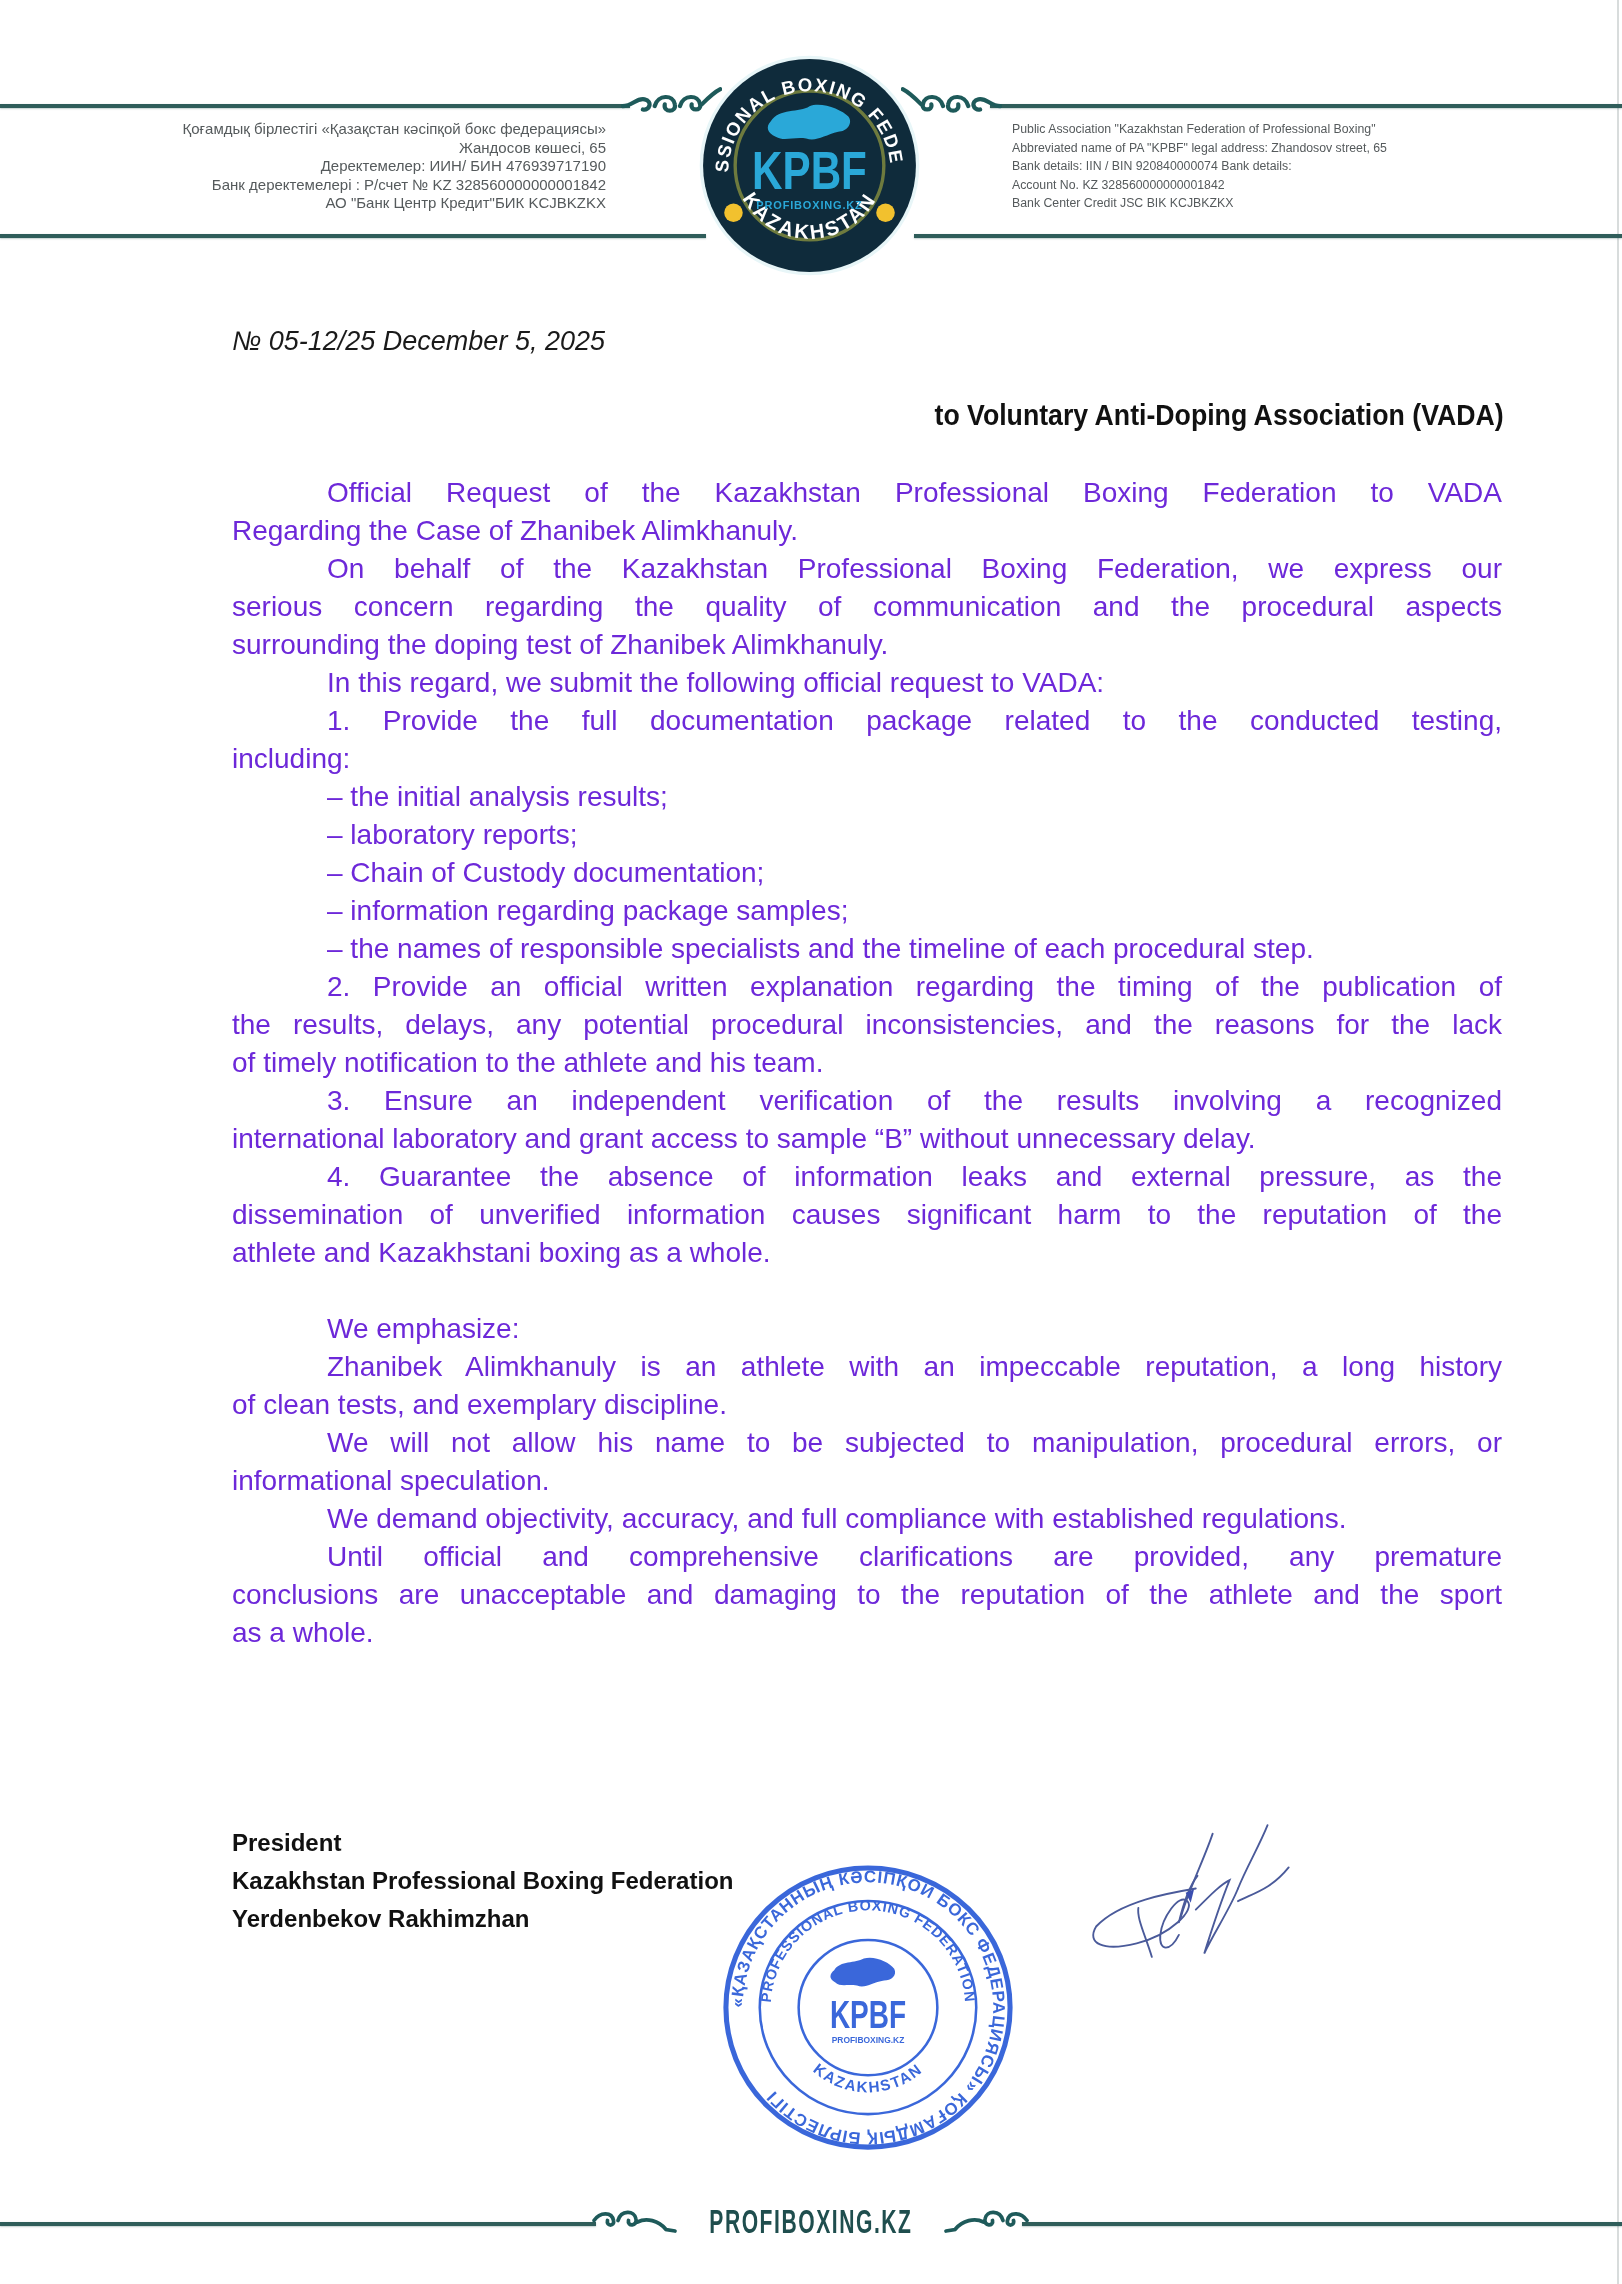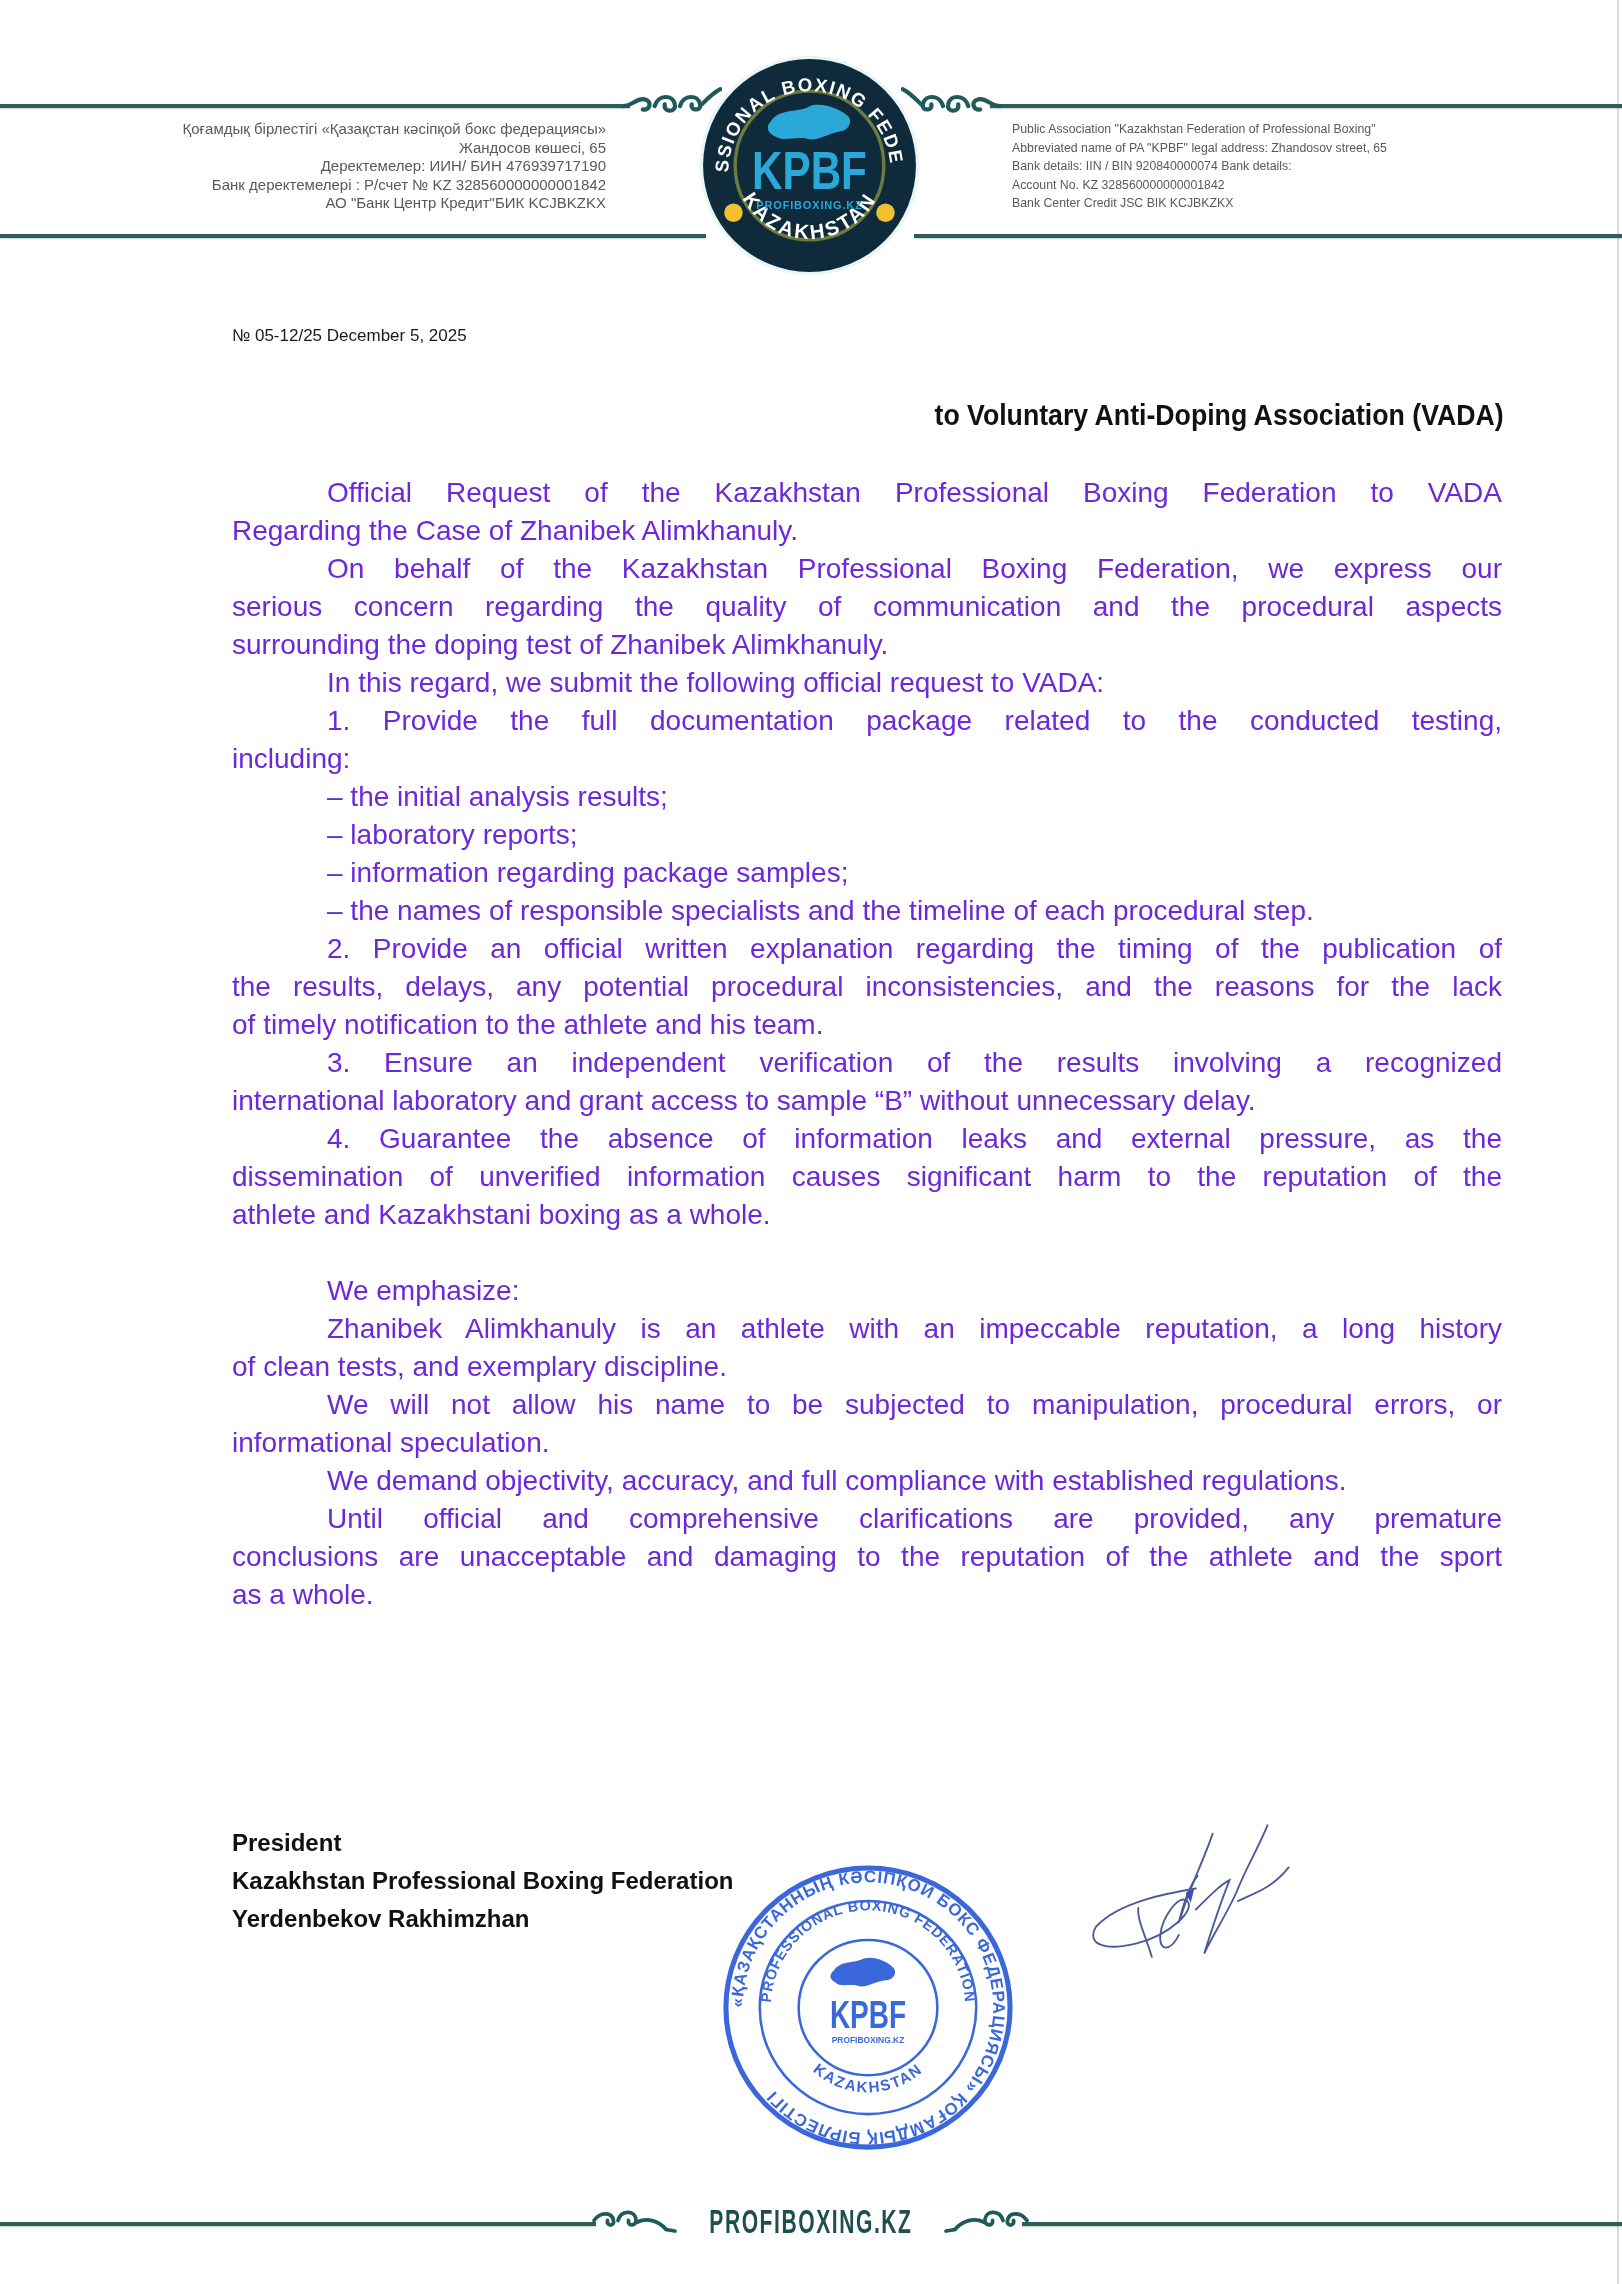"№ 05-12/25 December 5, 2025" .ref-line { font-size: 17px -> 27px; font-style: none -> italic }
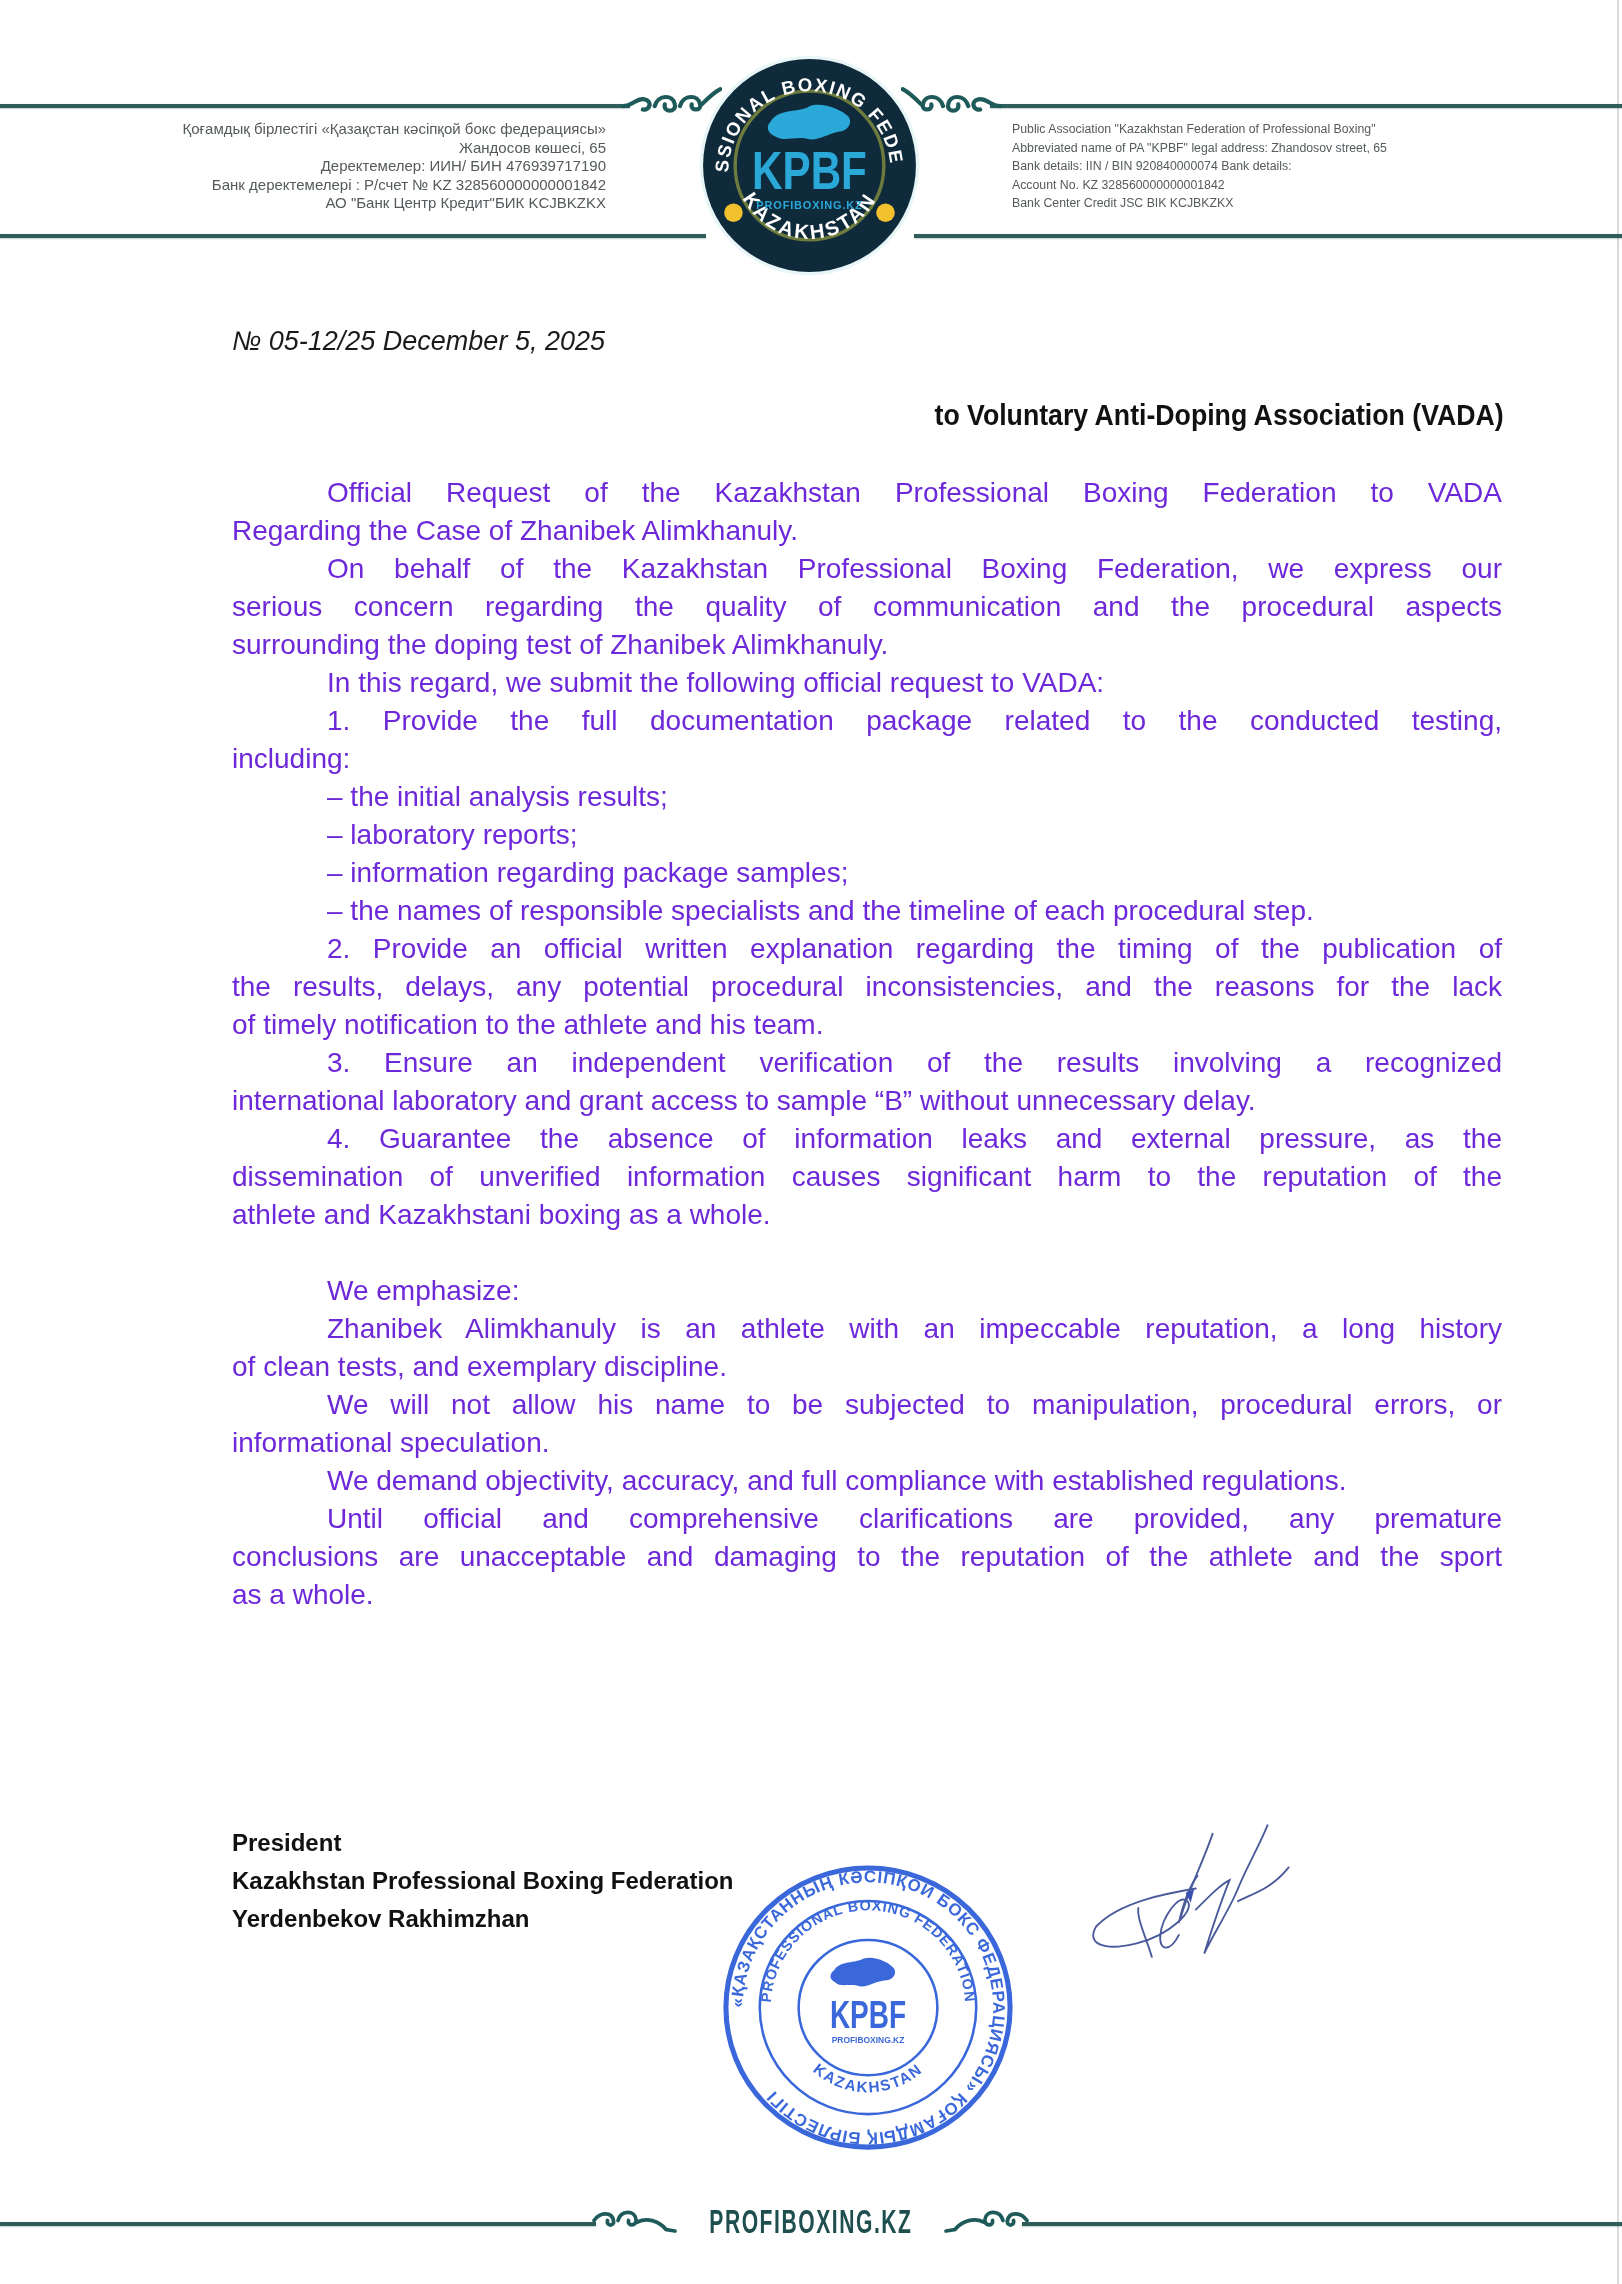"– Chain of Custody documentation;" div { html: none -> <div> <span>– Chain of Custody documentation;</span> </div> }
